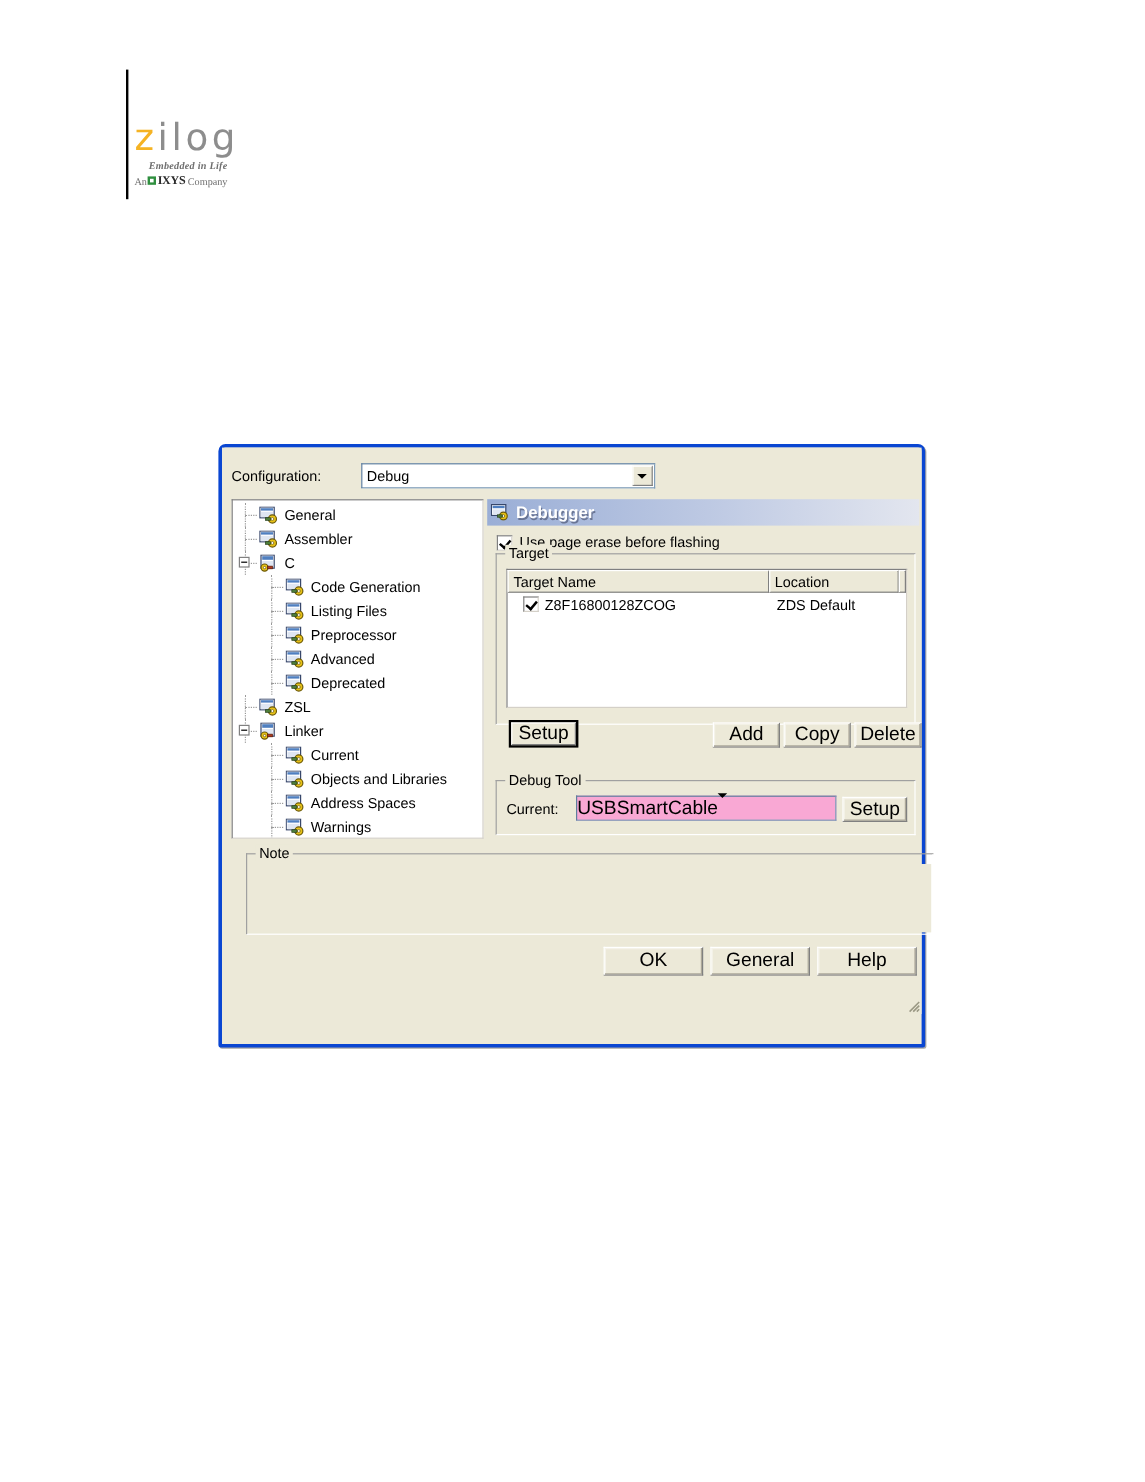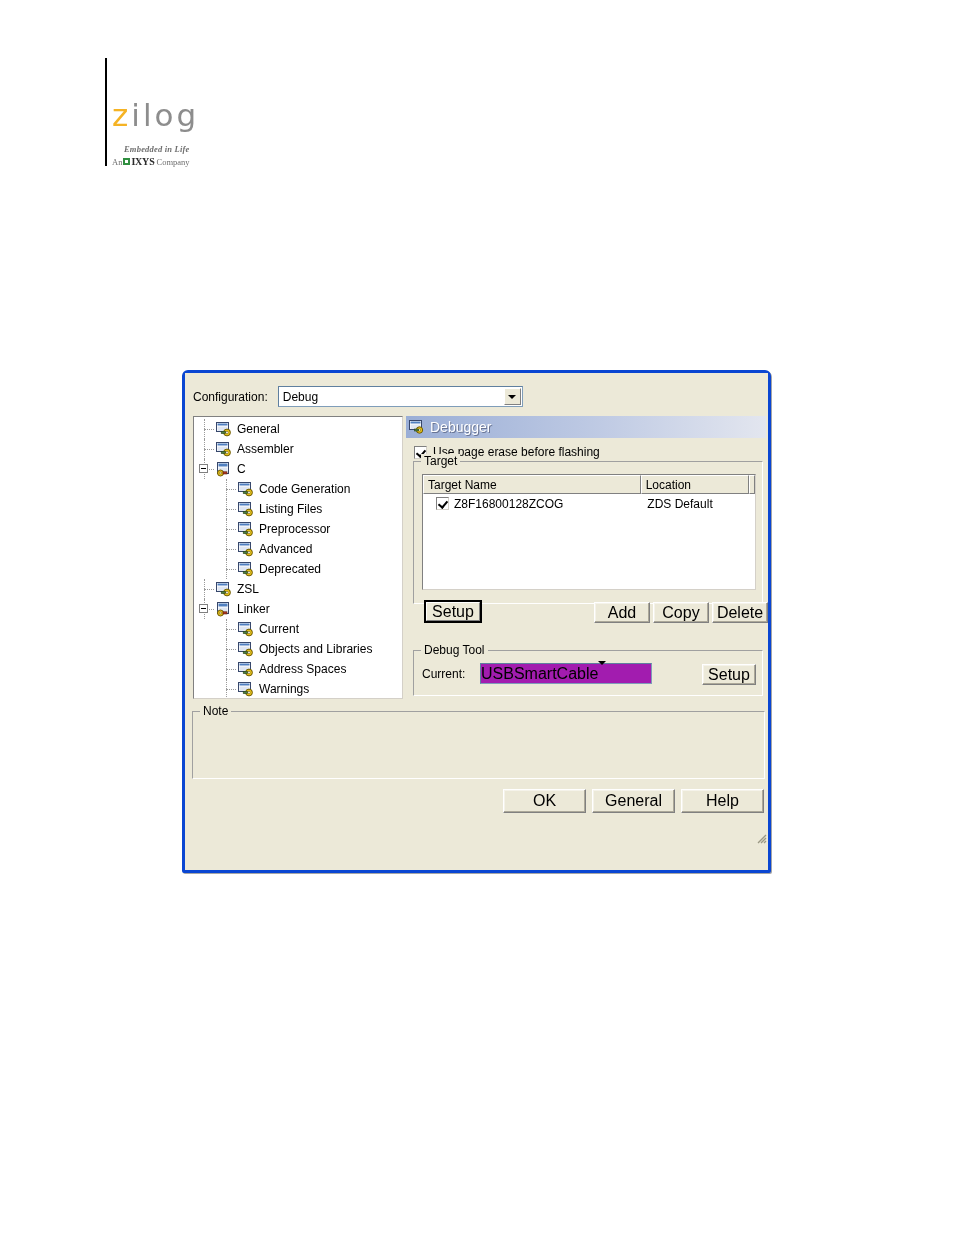"Embedded in Life" .logo-tag { margin-top: 12px -> 1px }
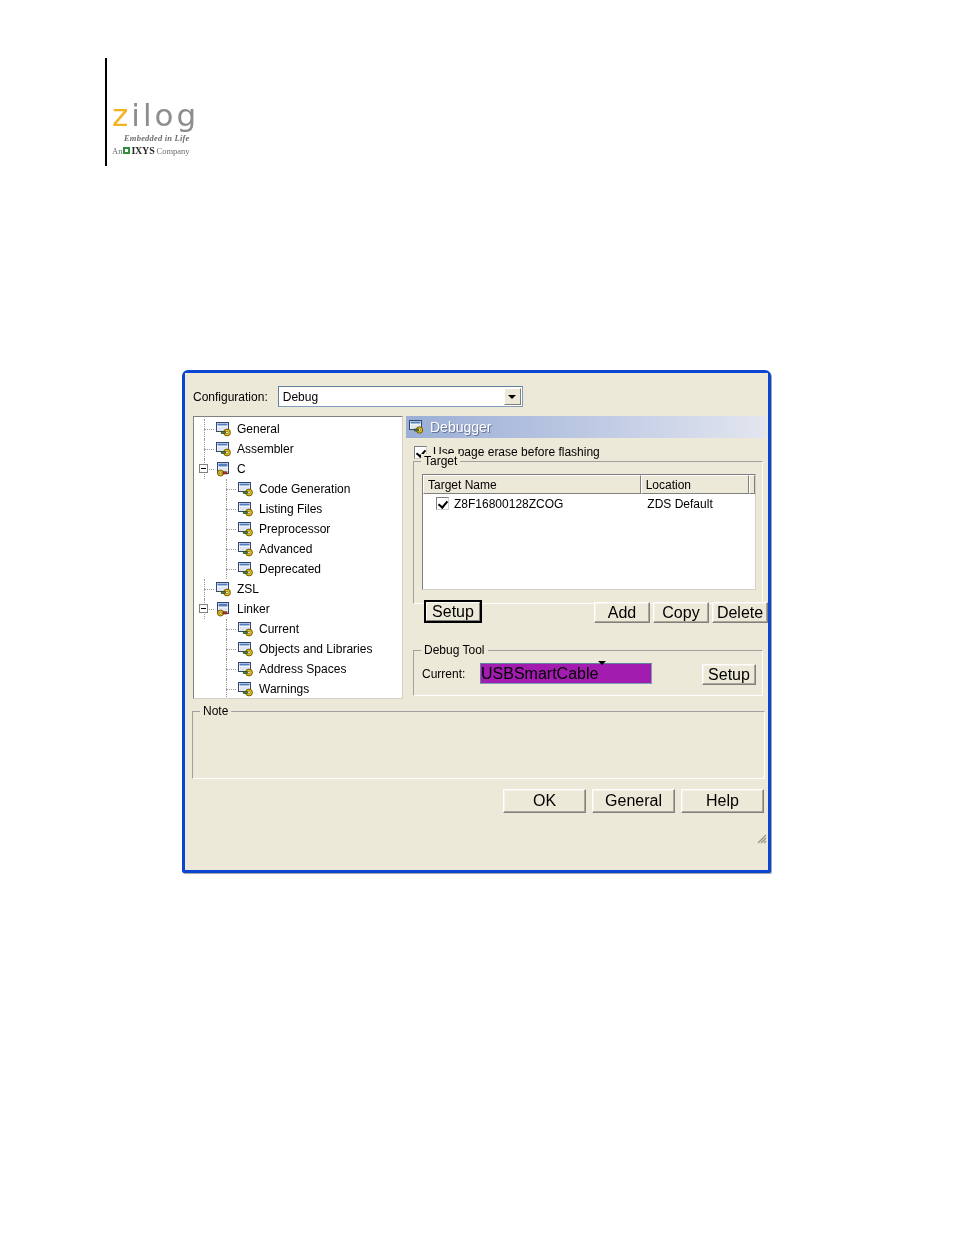"Configuration:" .config-row { gap: none -> 23px }
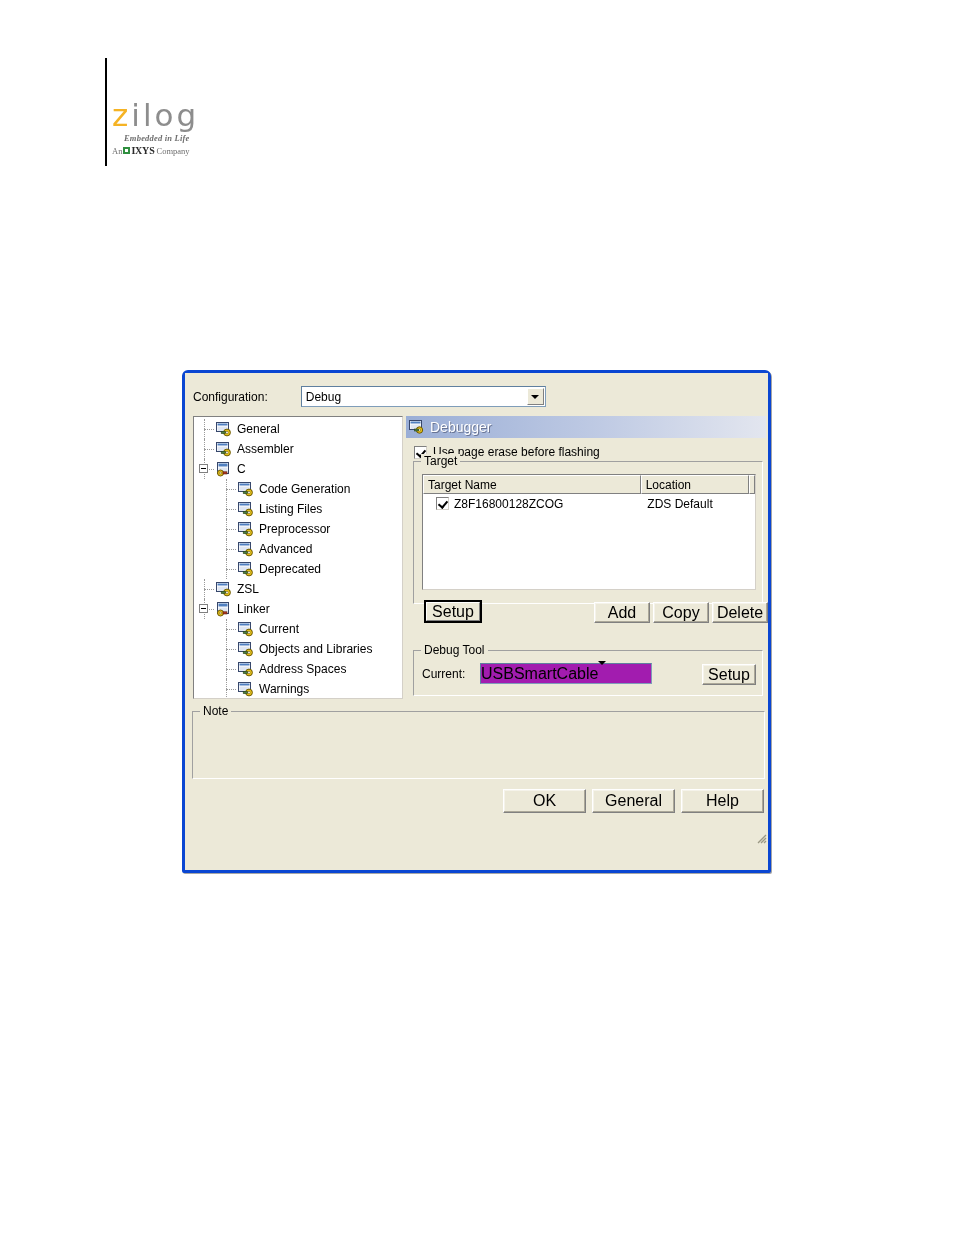"Debugger" .pane-header .ph-text { font-weight: normal -> bold }
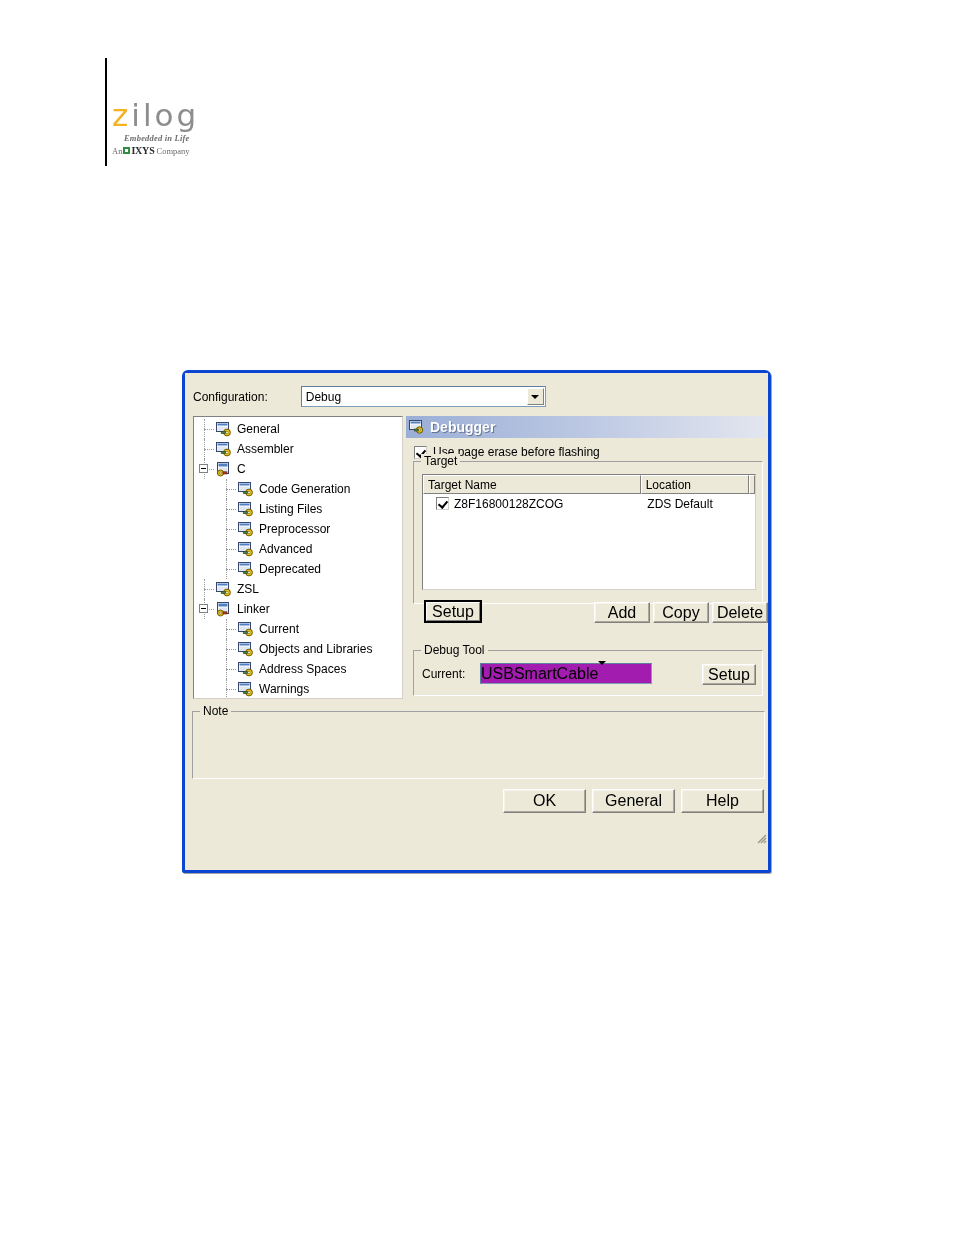"USBSmartCable" .dt-combo { background: #a21caf -> #f9a8d4; width: 172px -> 217px }
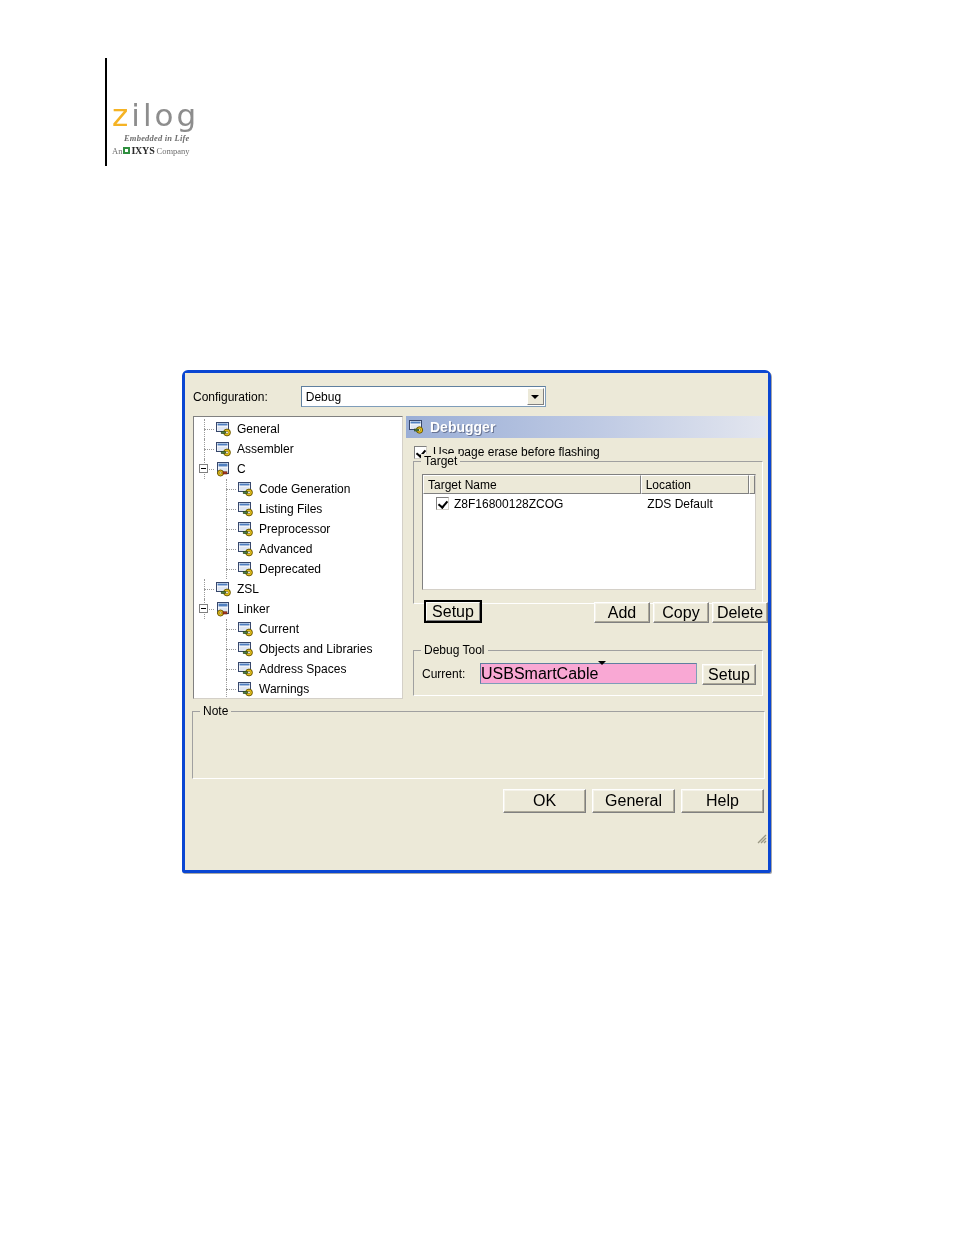"Note" #note-group { left: 7px -> 20px }
